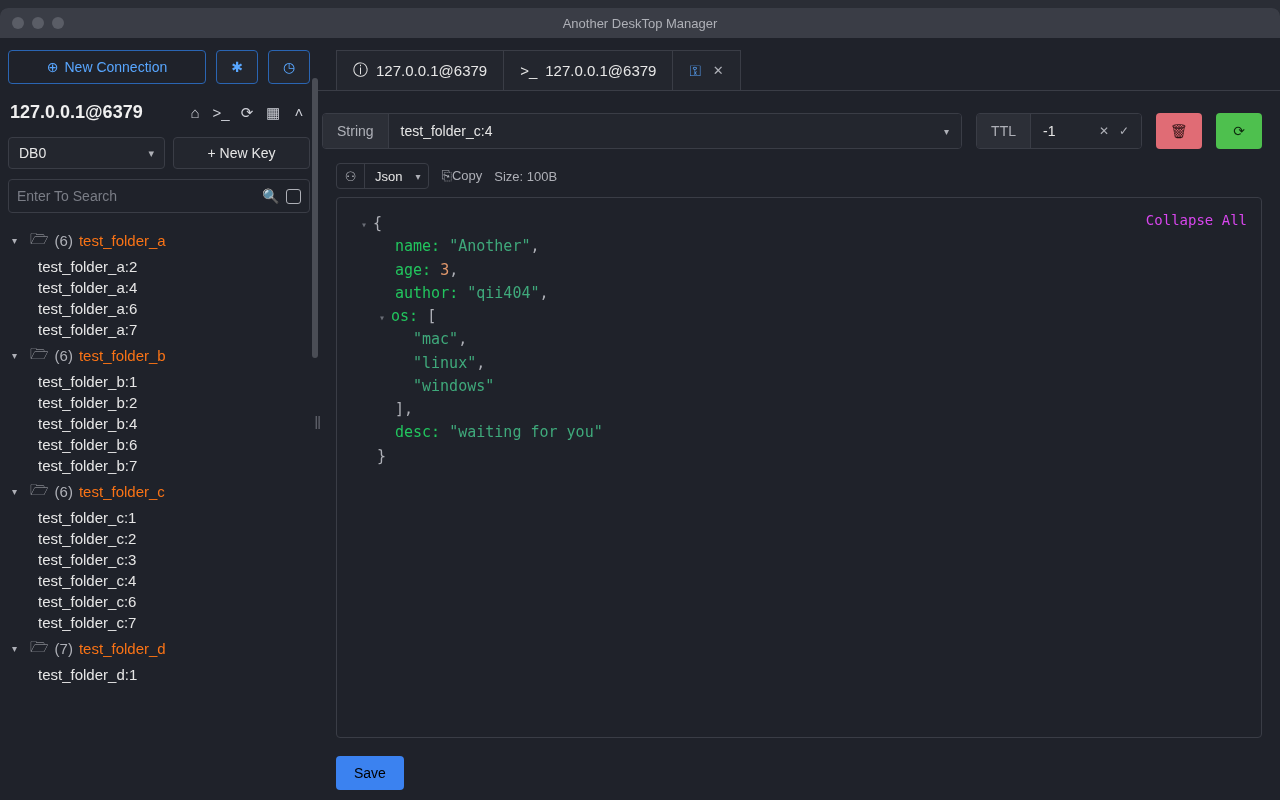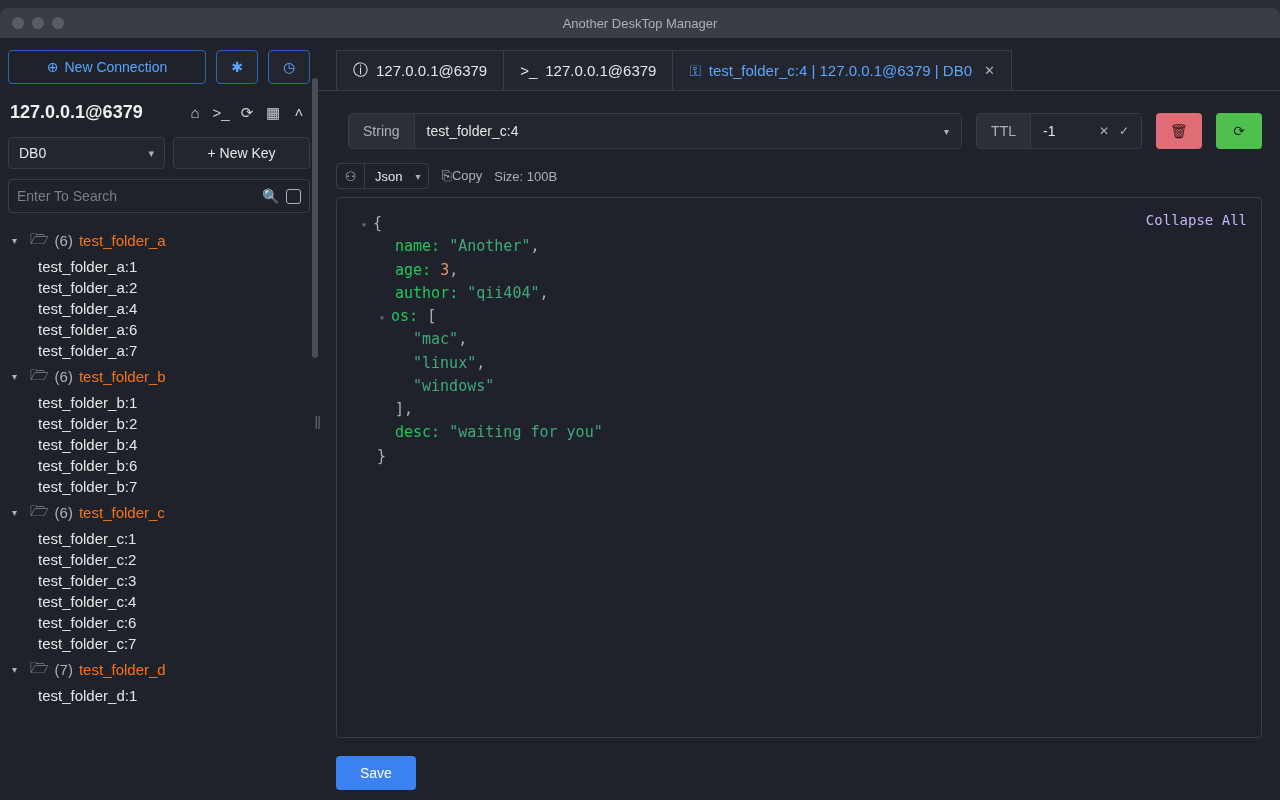"test_folder_c:4 | 127.0.0.1@6379 | DB0" span { html: <span>test_folder_c:4 | 127.0.0.1@6379 | DB0</span> -> none }
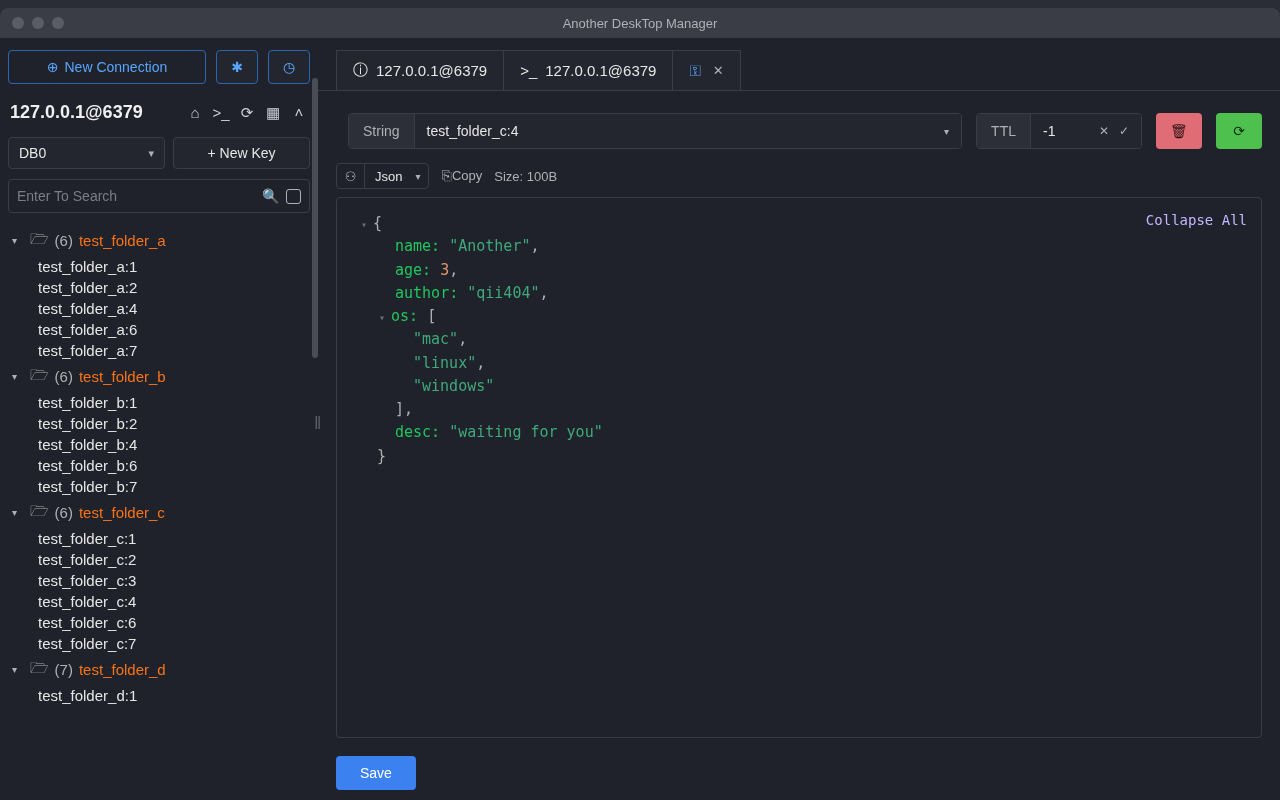"String" .key-toolbar { padding: 22px 18px 14px 30px -> 22px 18px 14px 4px }
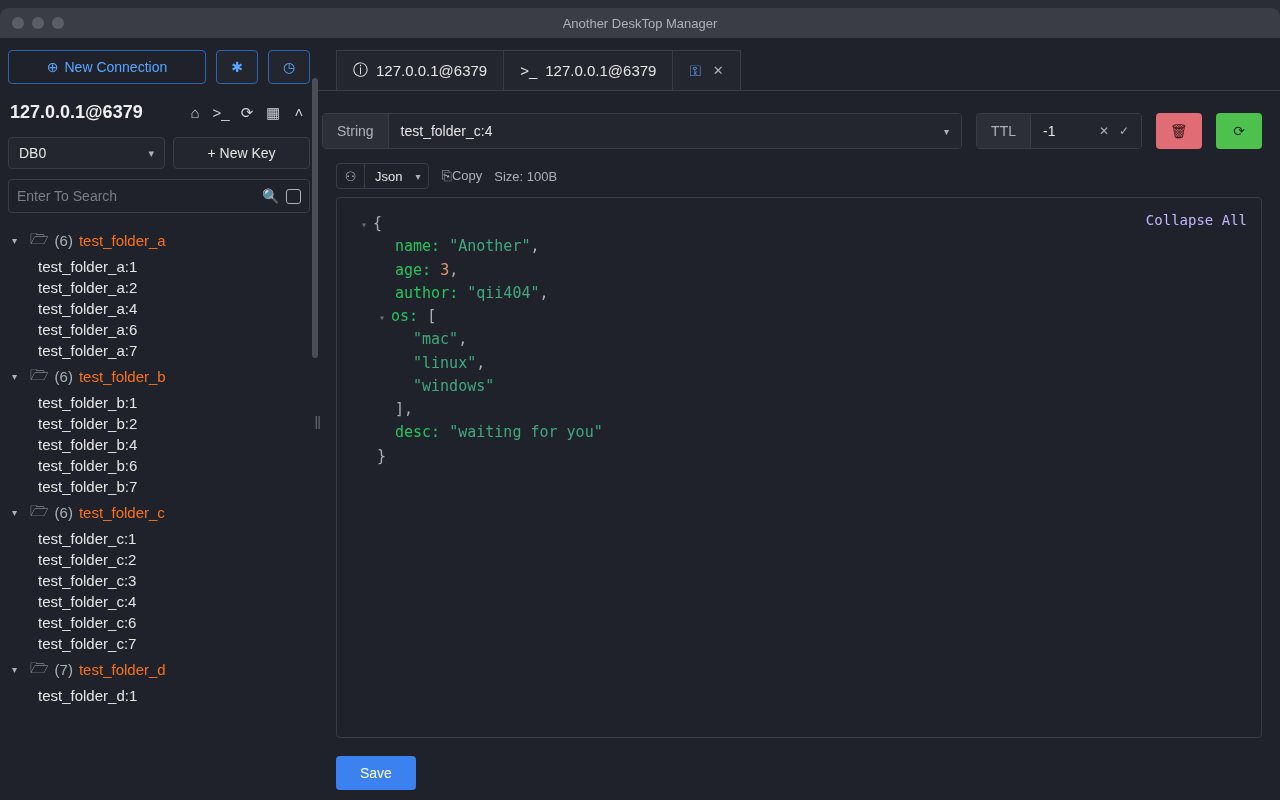"Collapse All" .collapse-all { color: #c4b5fd -> #d946ef }
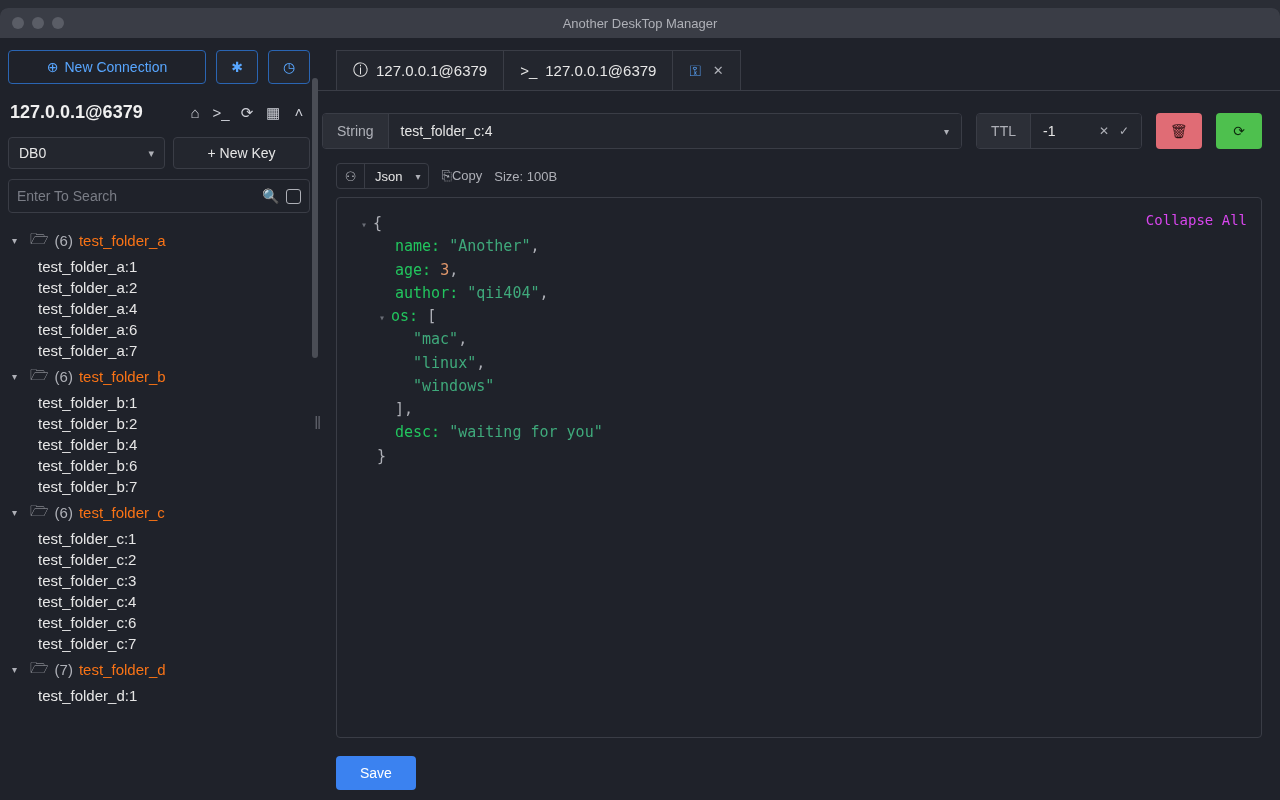"test_folder_a:1" div.tree-leaf { html: <div>test_folder_a:1</div> -> none }
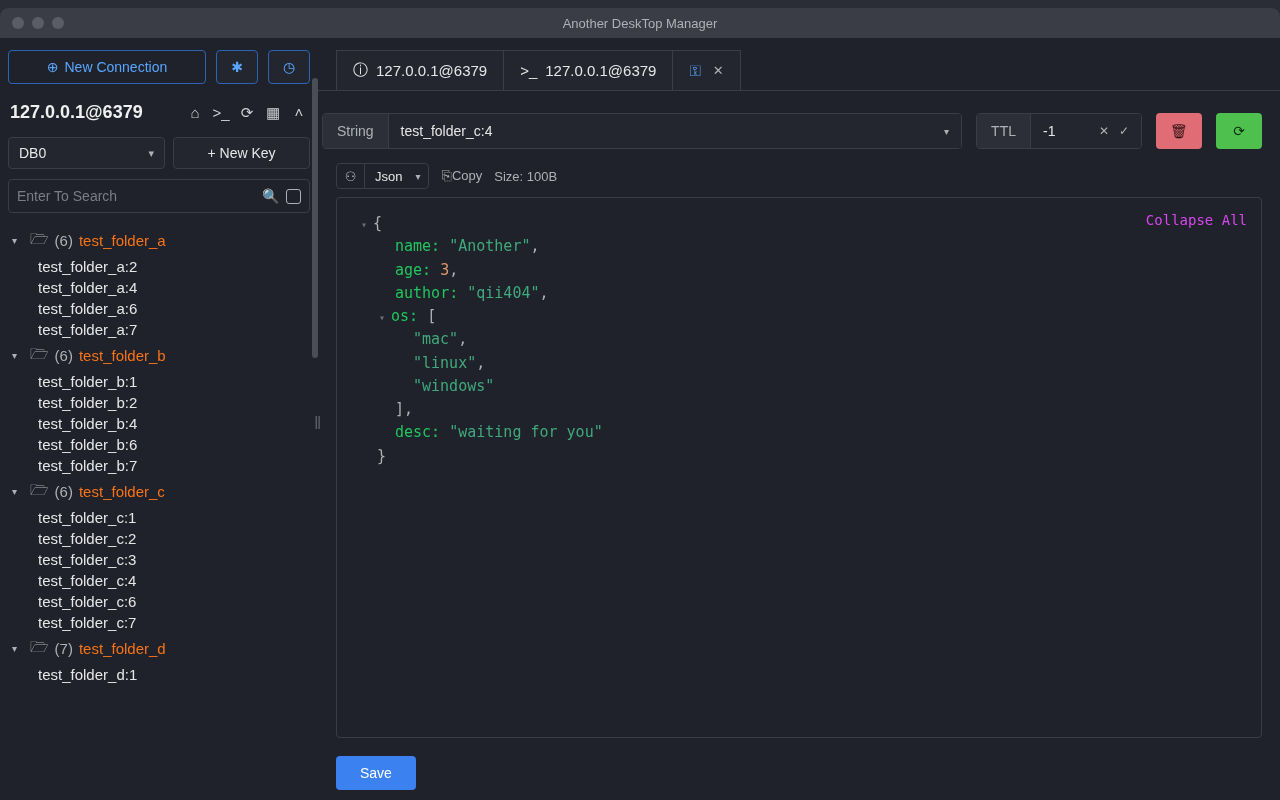"Save" .save-btn { color: #ffffff -> #000000; padding: 9px 24px -> 9px 18px }
